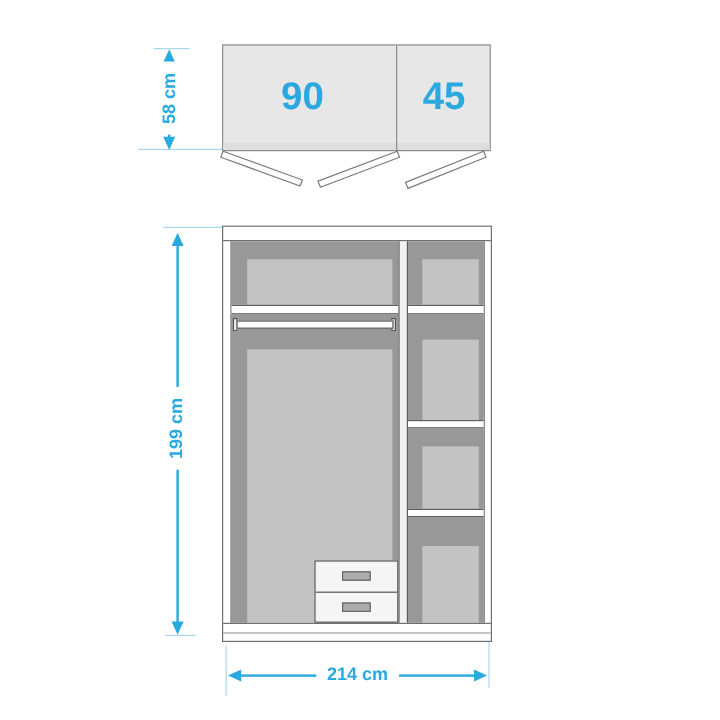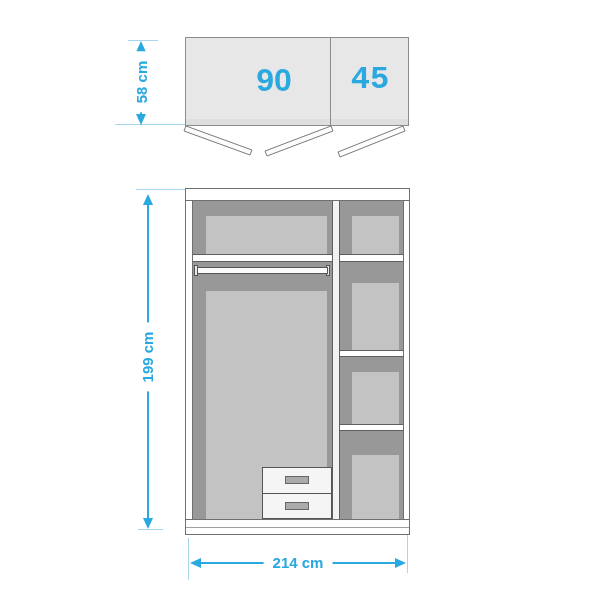"90" div.abs { left: 201px -> 179px }
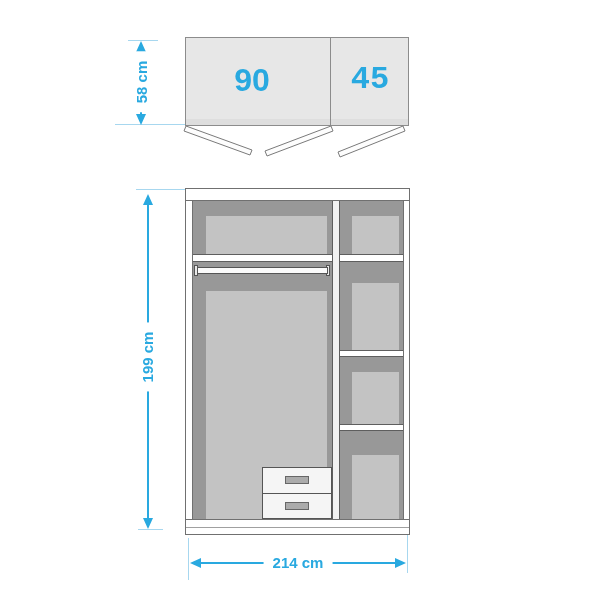"45" div.abs { font-family: Liberation Mono, monospace -> none }
